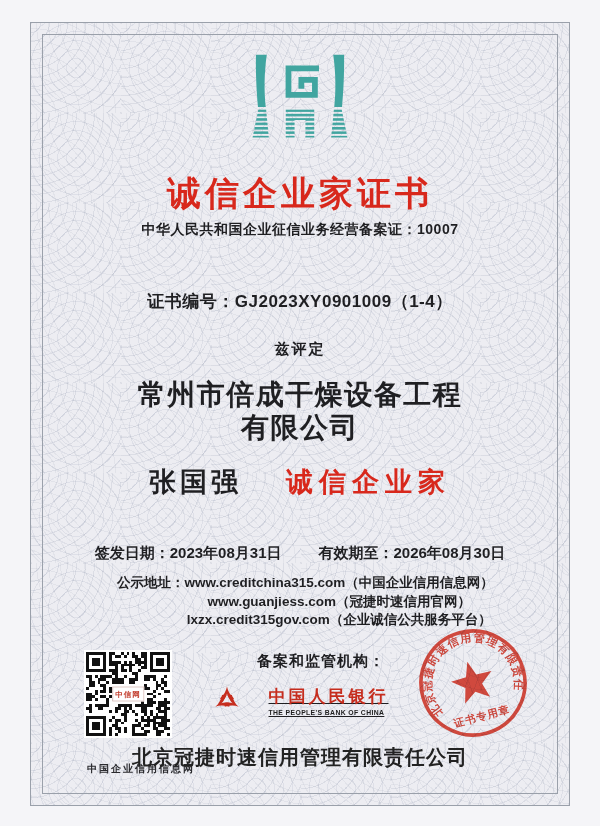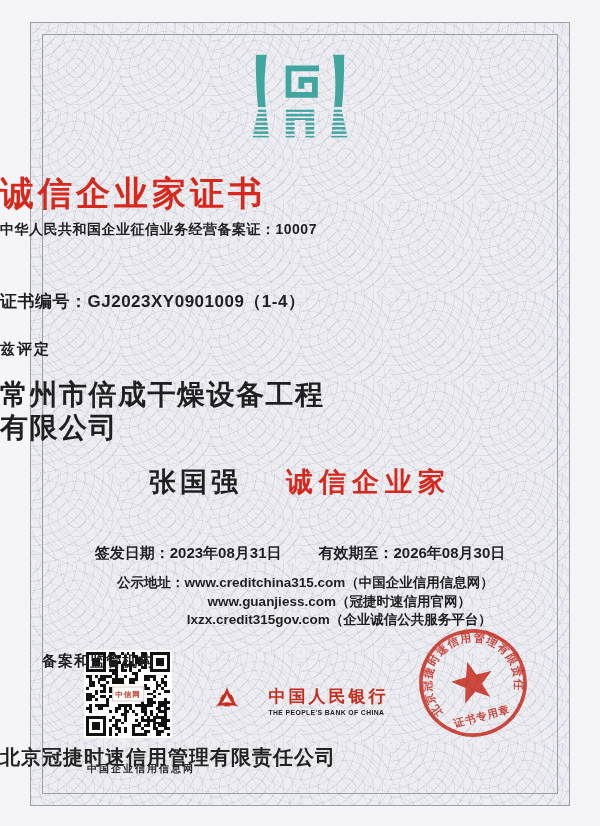"诚信企业家证书" .center { text-align: none -> center }
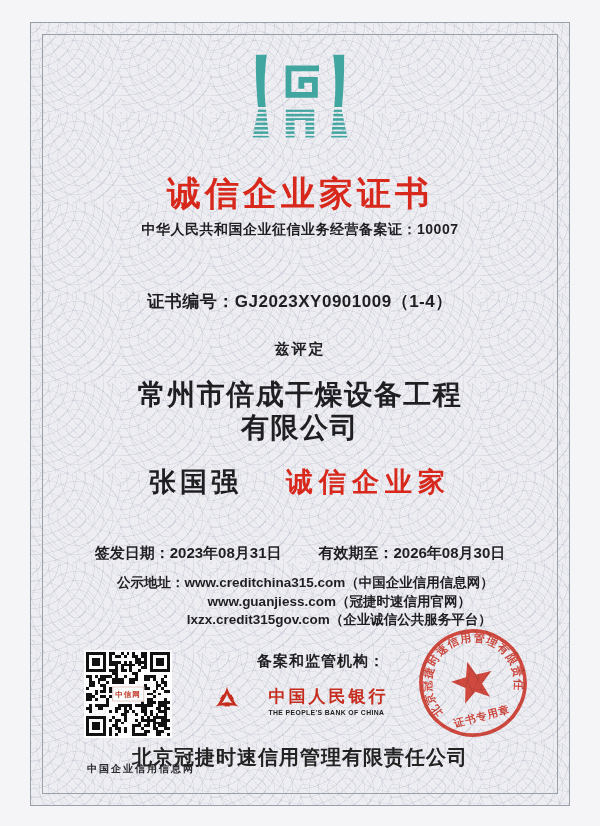"中国人民银行" .pboc { text-decoration: none -> underline }
